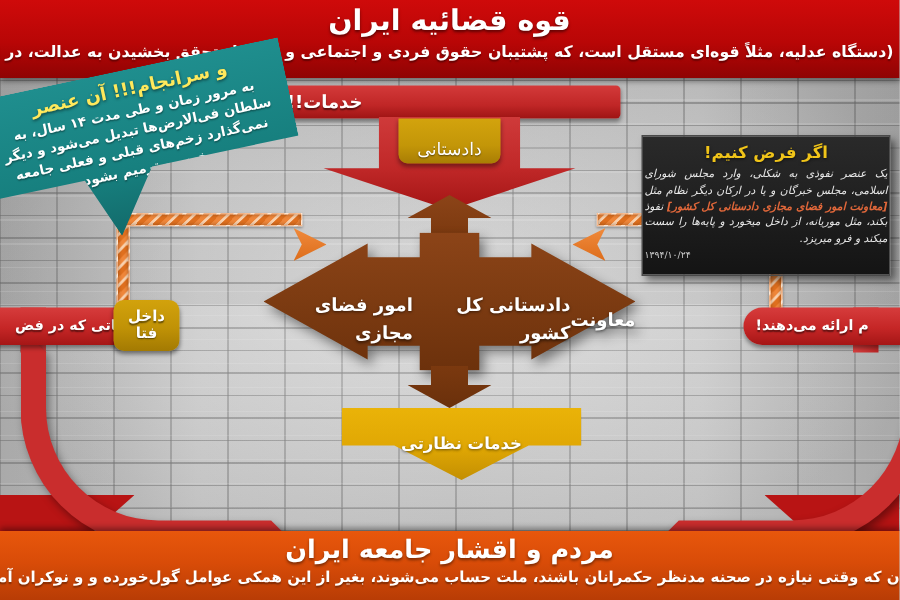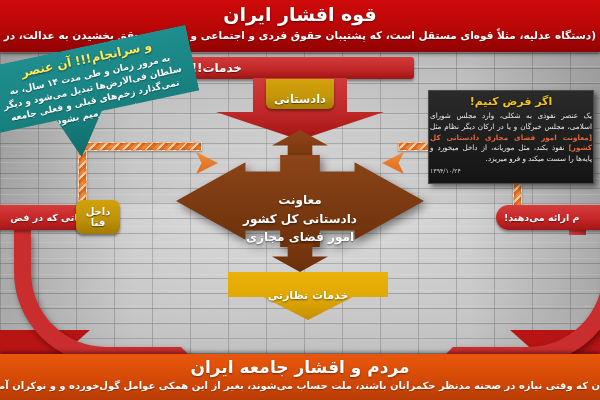"قوه اقشار ایران" h1 { text: اقشار -> قضائیه }
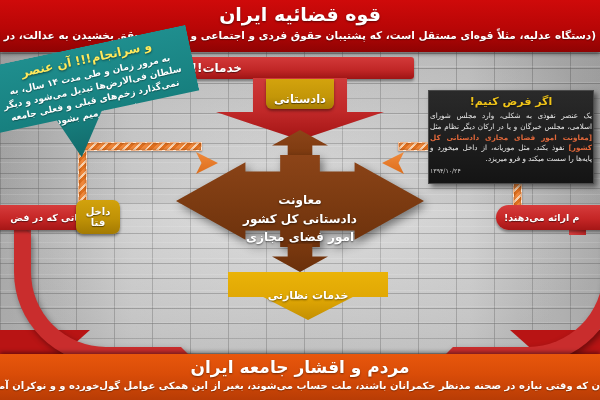"دادستانی" .svc-tab { font-weight: bold -> normal }
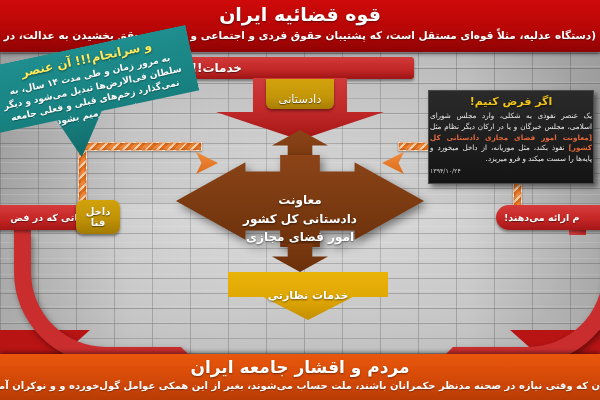"یک عنصر نفوذی به شکلی،" .dark-body { font-style: none -> italic }
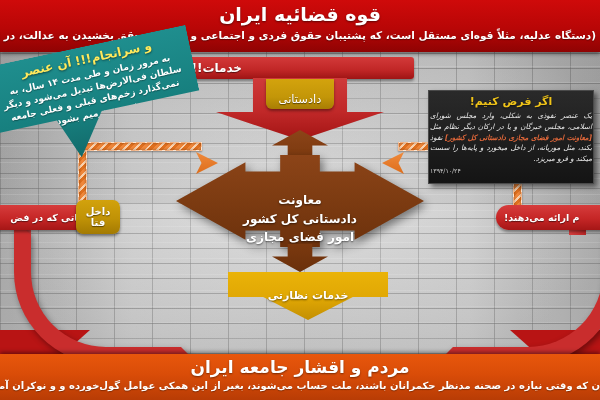"معاونت" .core-text { flex-direction: column -> row; top: 0 -> 12px }
